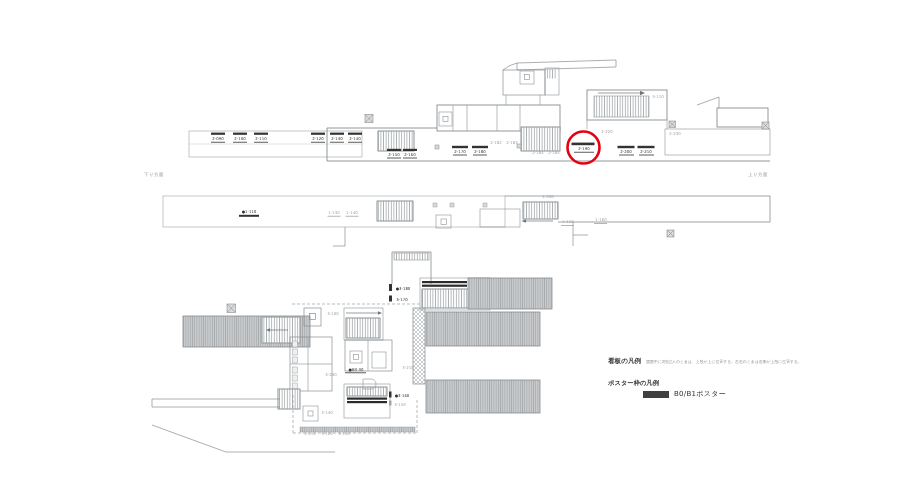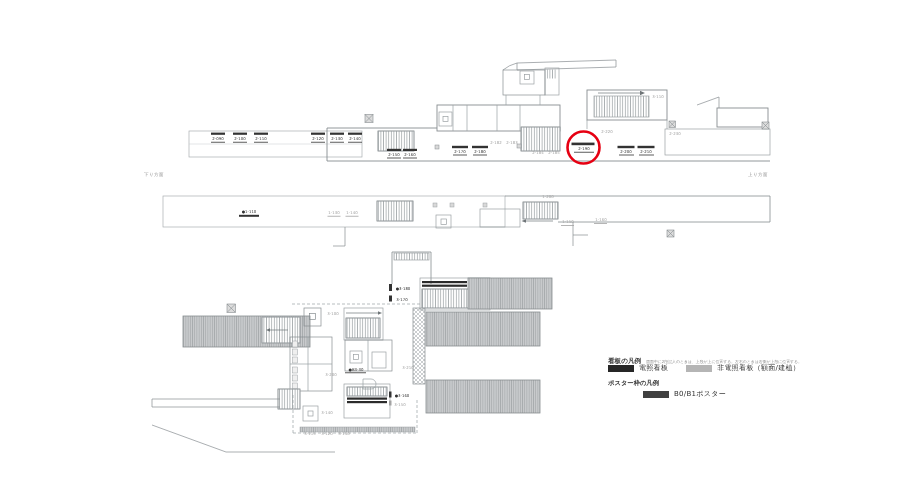"電照看板" div.lg-row { html: <div> <span></span> <span>電照看板</span> <span></span> <span>非電照看板（額面/建植）</span> </div> -> none }
